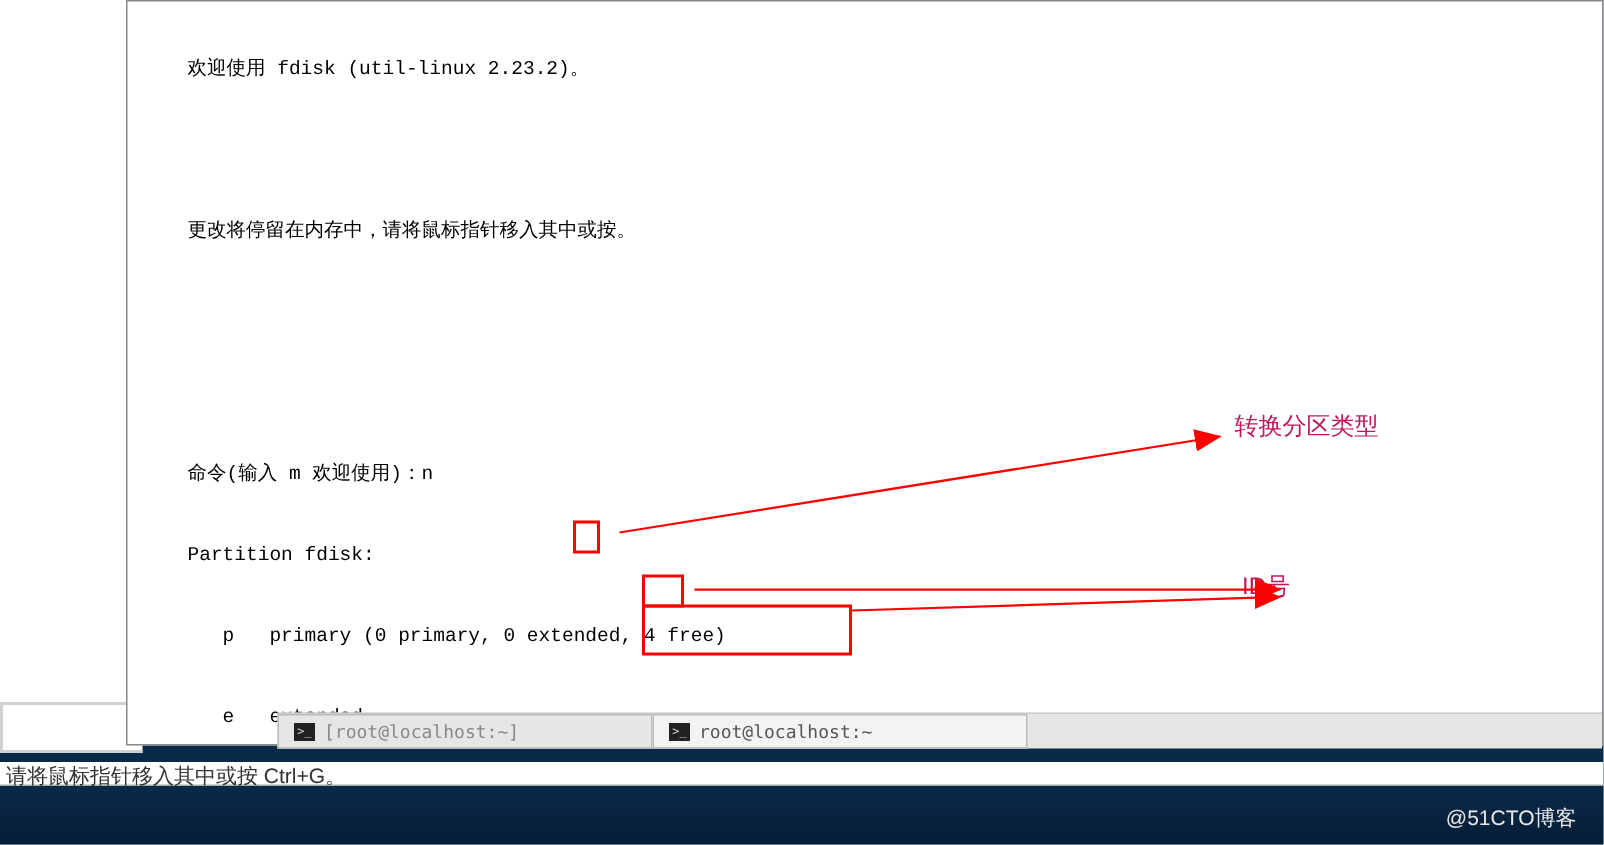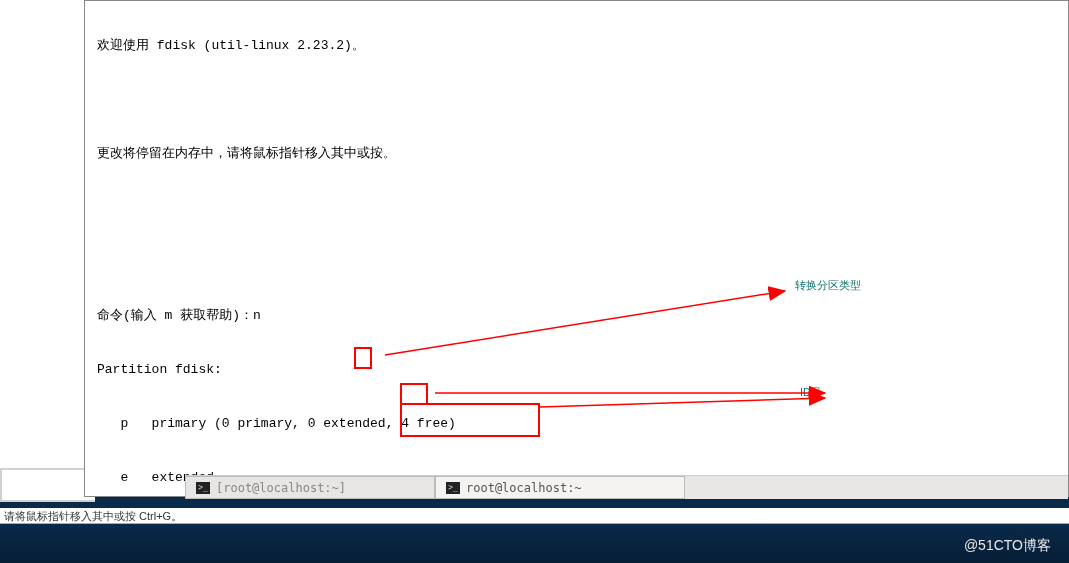"欢迎使用 fdisk (util-linux 2.23.2)。" .terminal-window { padding-left: none -> 28px }
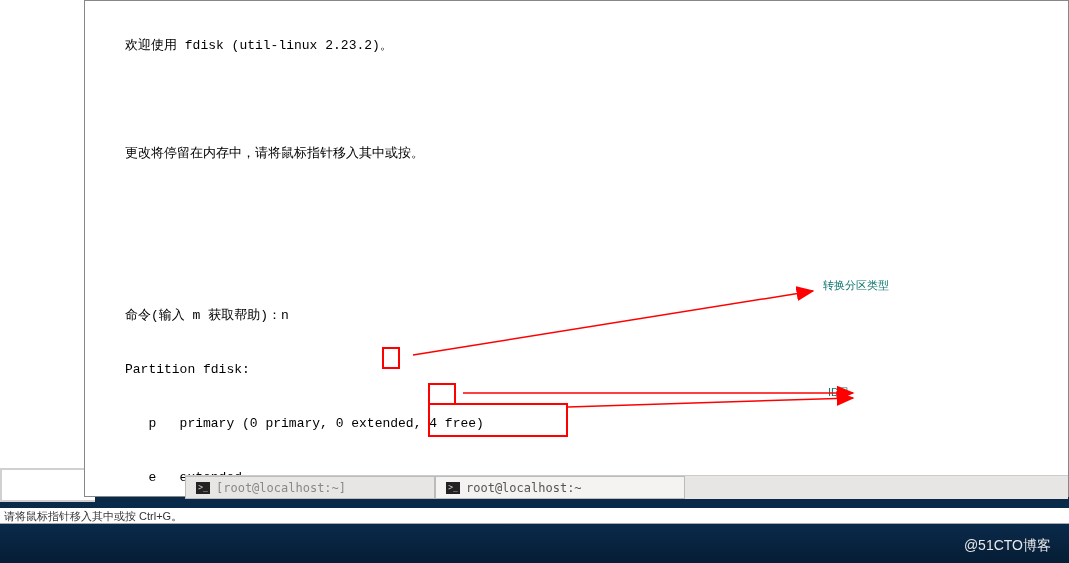"转换分区类型" .annotation { color: #0f766e -> #be185d; font-size: 11px -> 16px }
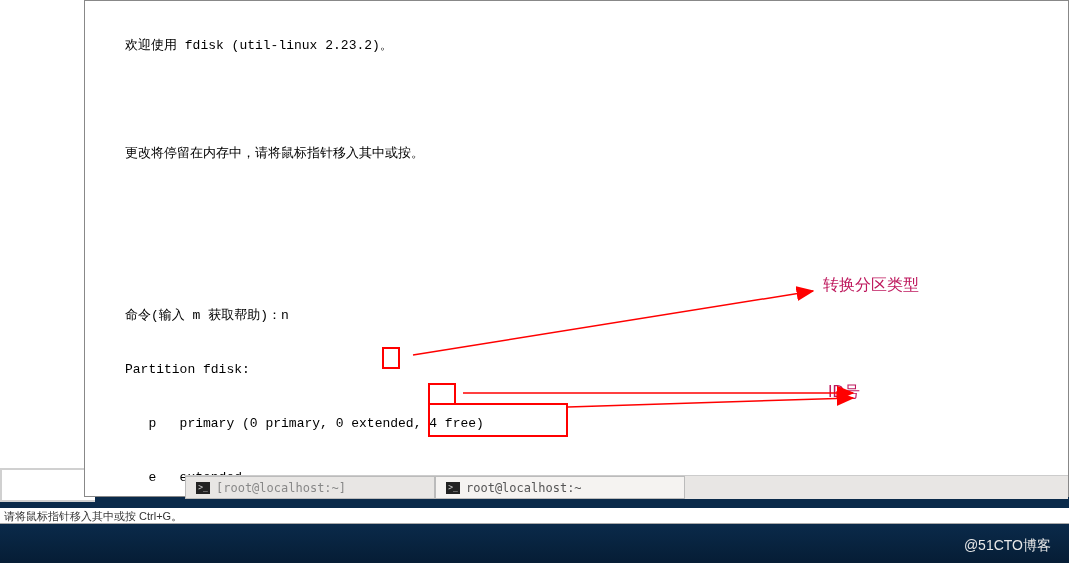"命令(输入 m 获取帮助)：n" div.terminal-line { text: 获取帮助 -> 欢迎使用 }
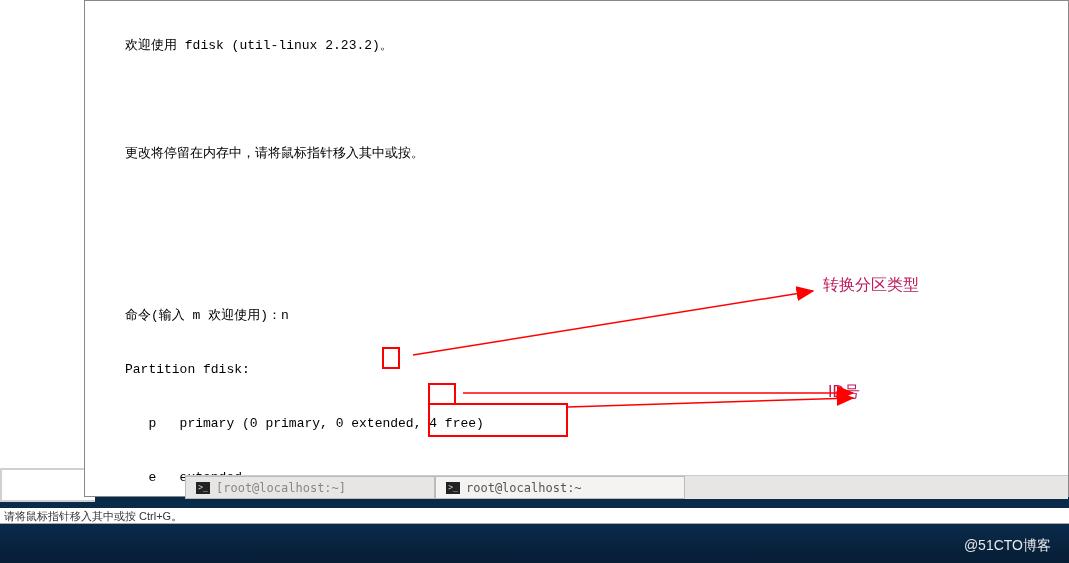"请将鼠标指针移入其中或按 Ctrl+G。" .hint-bar { font-size: 11px -> 14px }
